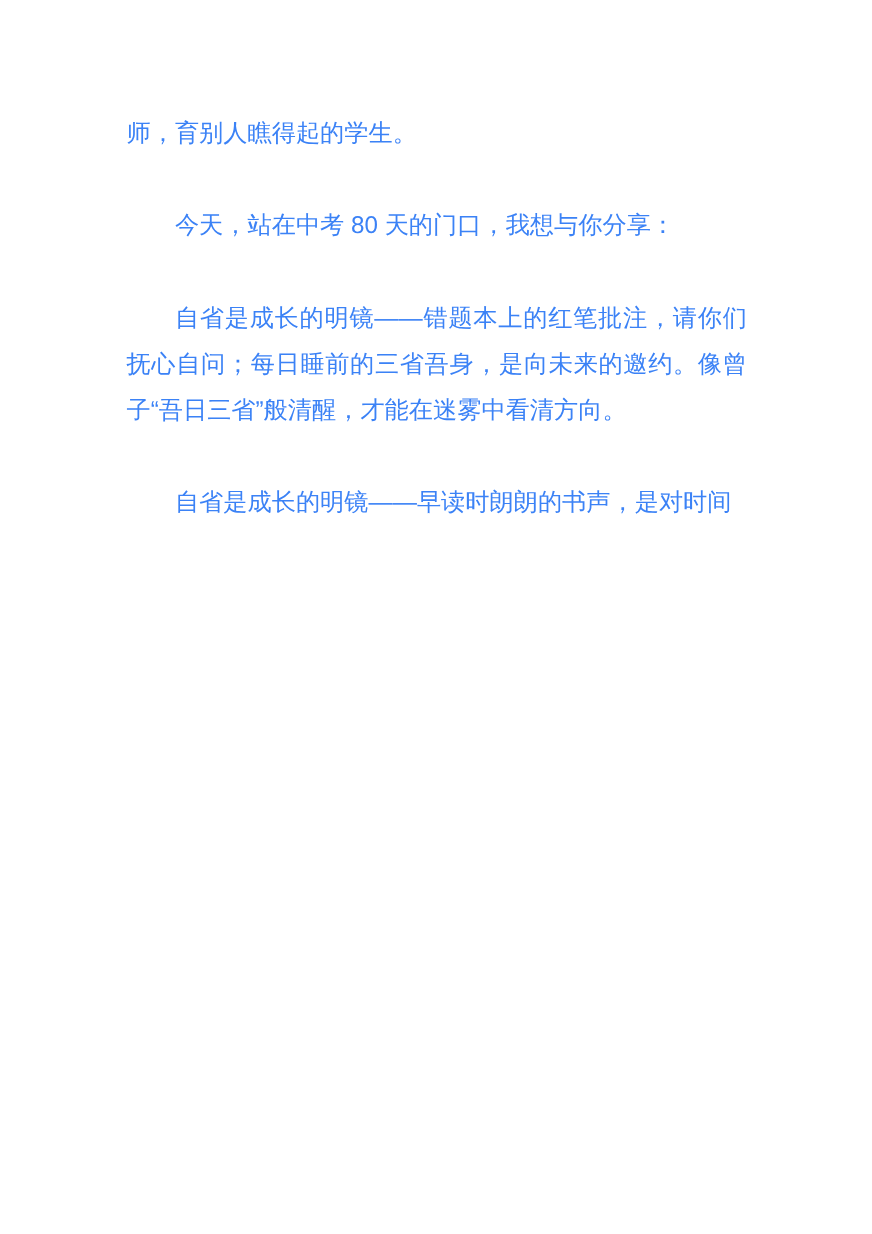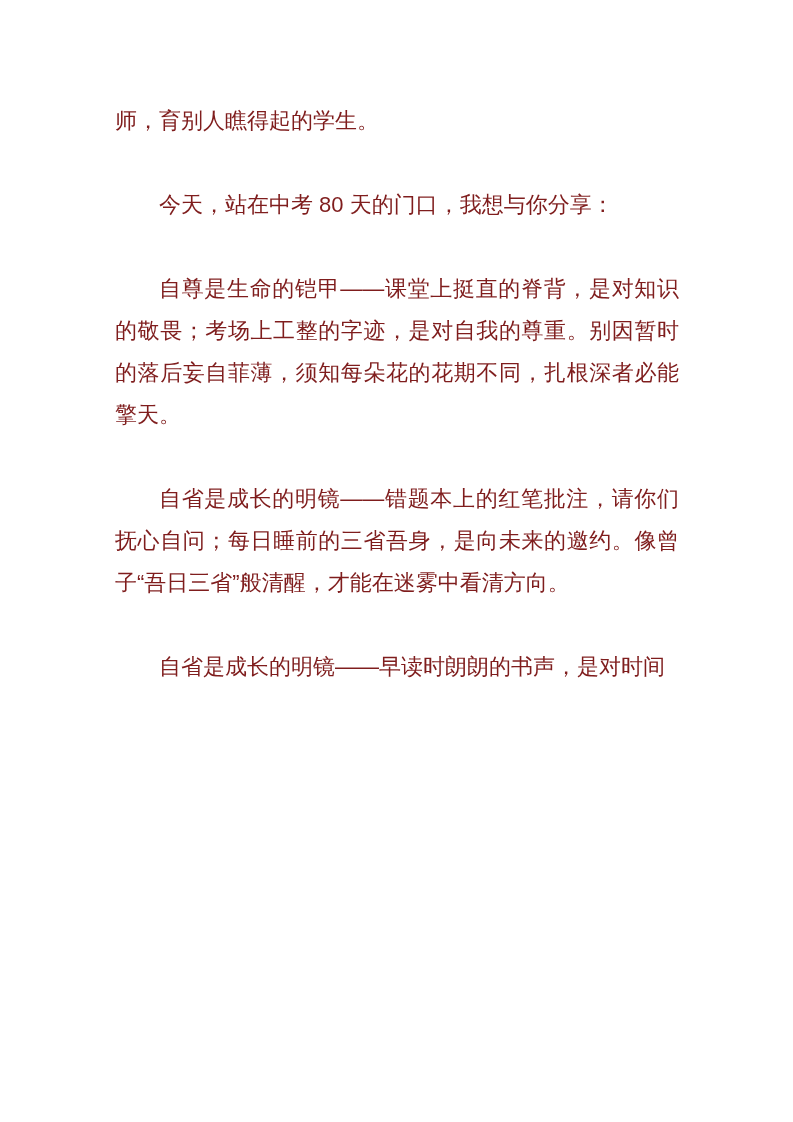"师，育别人瞧得起的学生。" .page { color: #7f1d1d -> #3b82f6 }
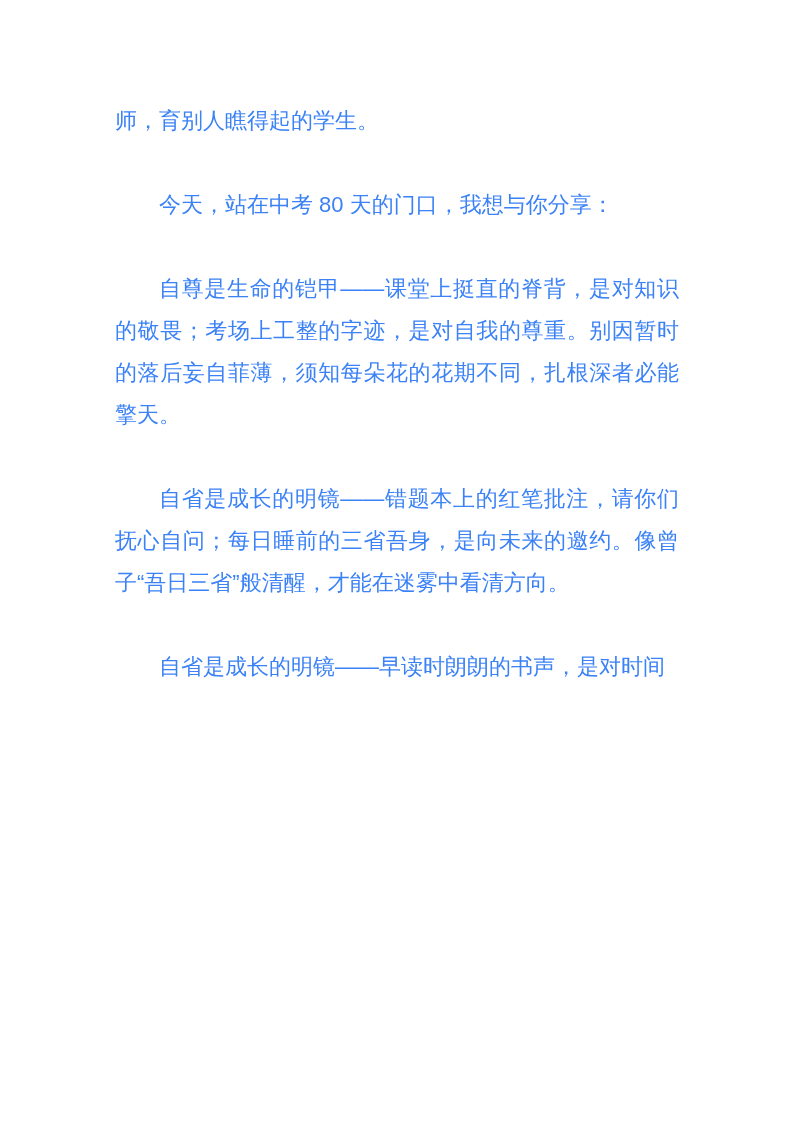"自尊是生命的铠甲——课堂上挺直的脊背，是对知识的敬畏；考场上工整的字迹，是对自我" p.indent { html: <p>自尊是生命的铠甲——课堂上挺直的脊背，是对知识的敬畏；考场上工整的字迹，是对自我的尊重。别因暂时的落后妄自菲薄，须知每朵花的花期不同，扎根深者必能擎天。</p> -> none }
